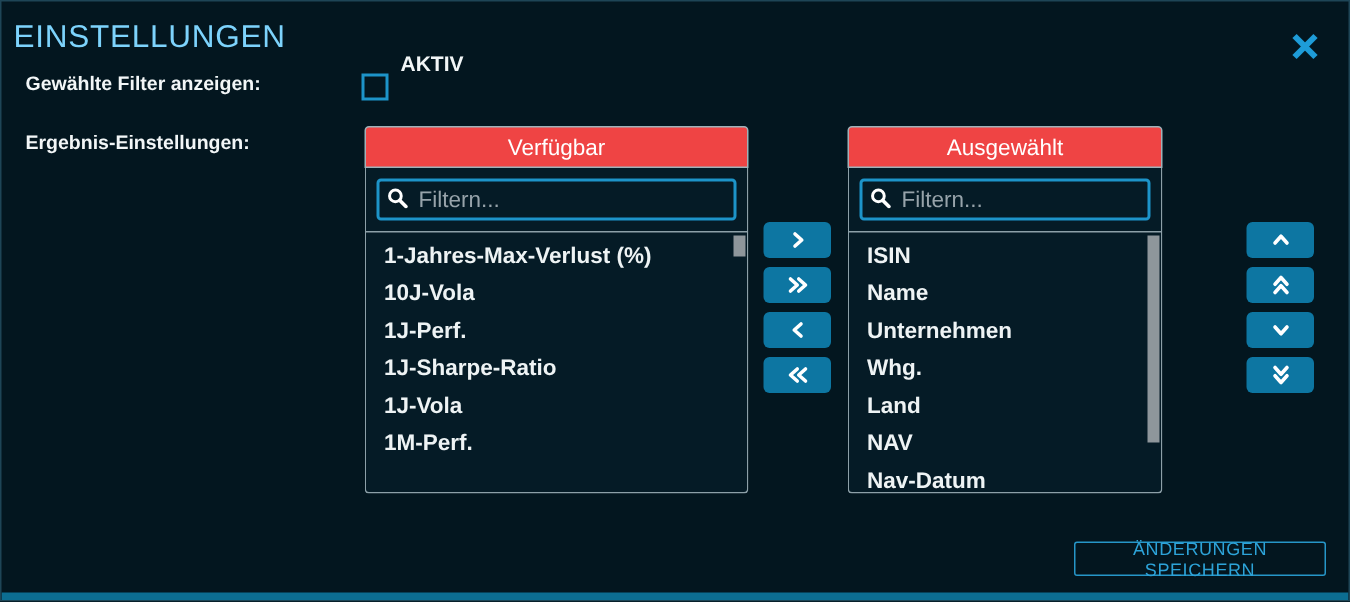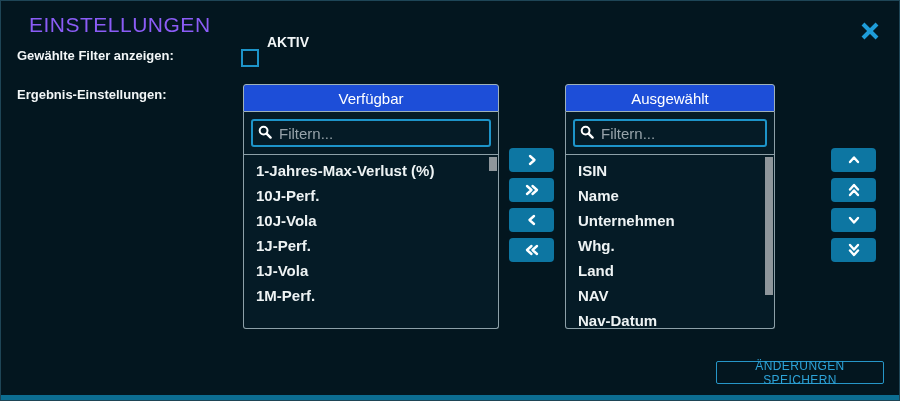"EINSTELLUNGEN" .title { color: #8b5cf6 -> #7dd3fc; left: 28px -> 8px }
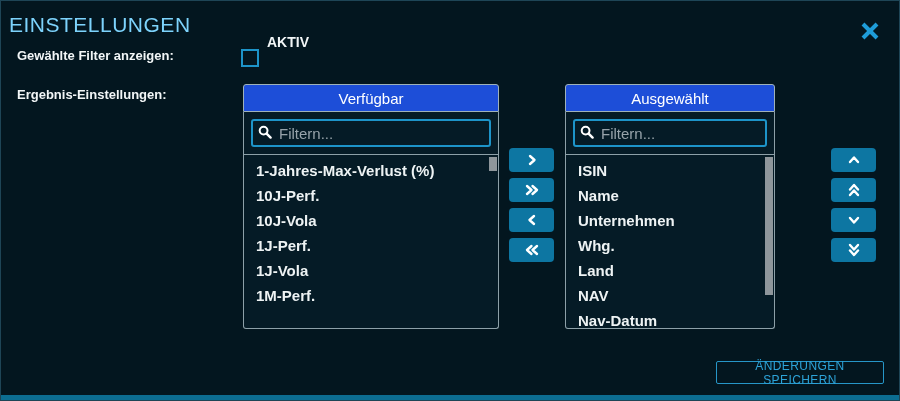"Verfügbar" .panel-header { background: #1d4ed8 -> #ef4444 }
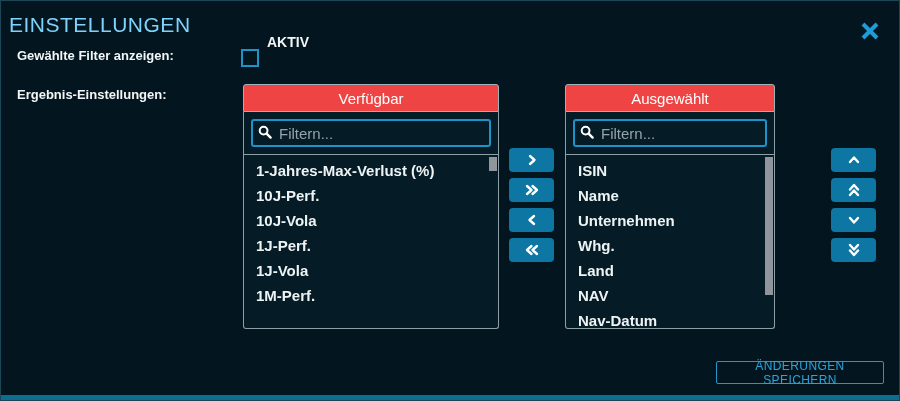"10J-Perf." div.list-item { html: <div>10J-Perf.</div> -> none }
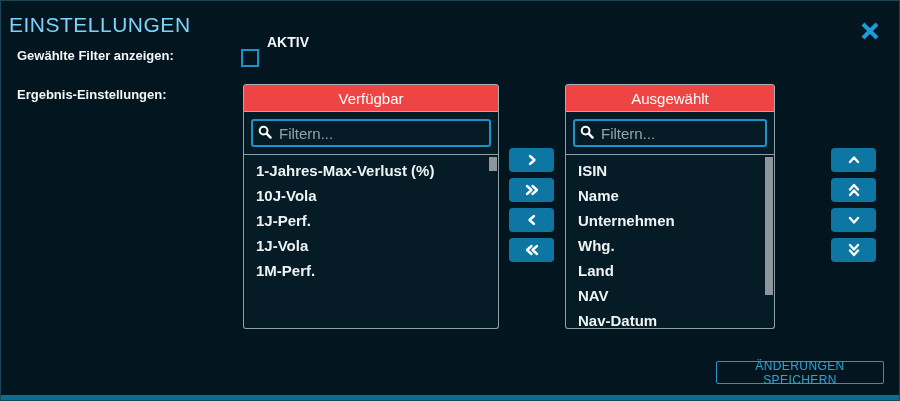"1J-Sharpe-Ratio" div.list-item { html: none -> <div>1J-Sharpe-Ratio</div> }
